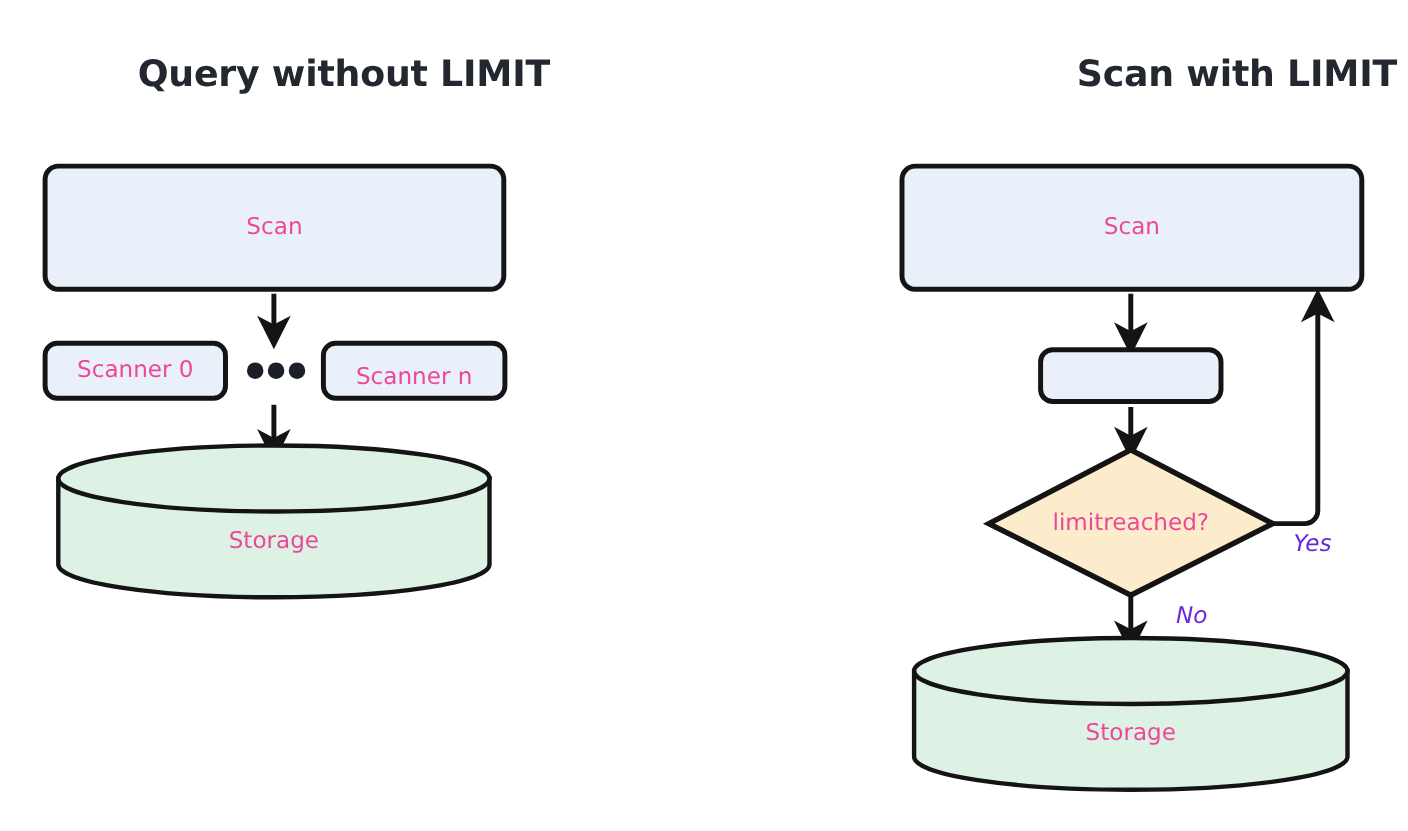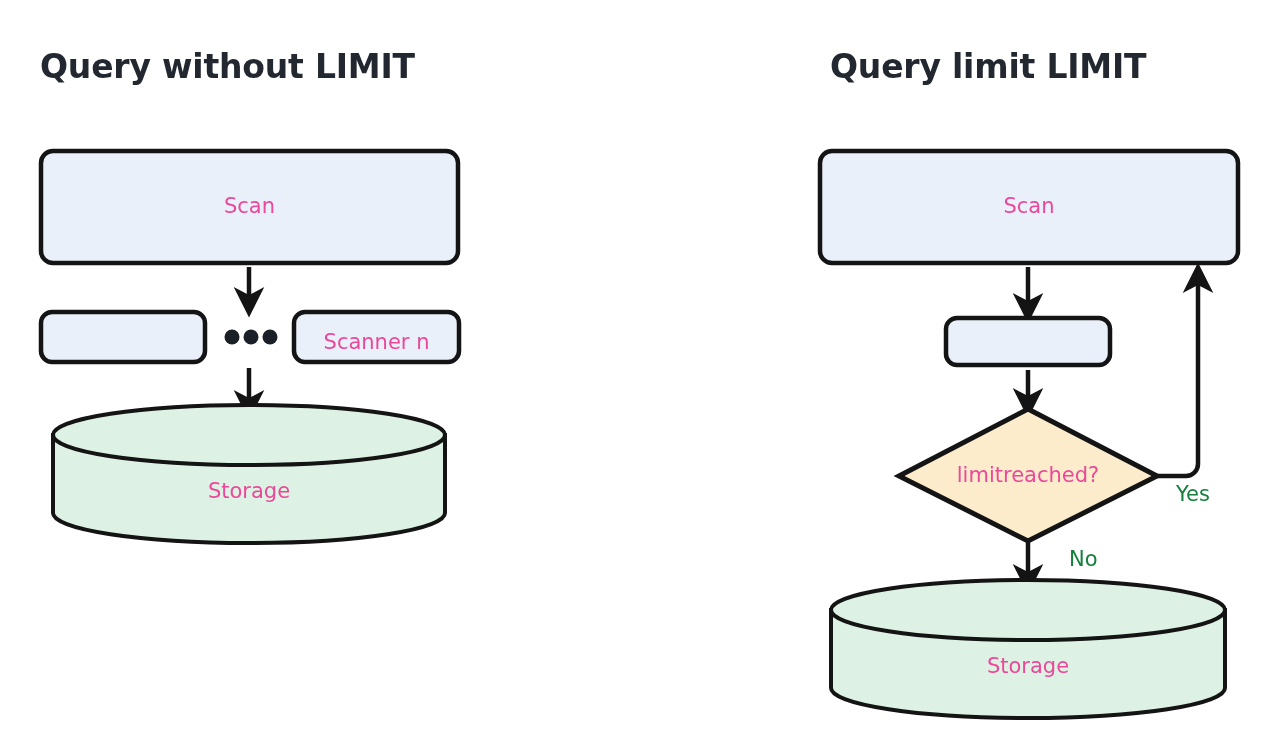"Query without LIMIT" .panel-title { padding-left: 40px -> none; text-align: left -> right }
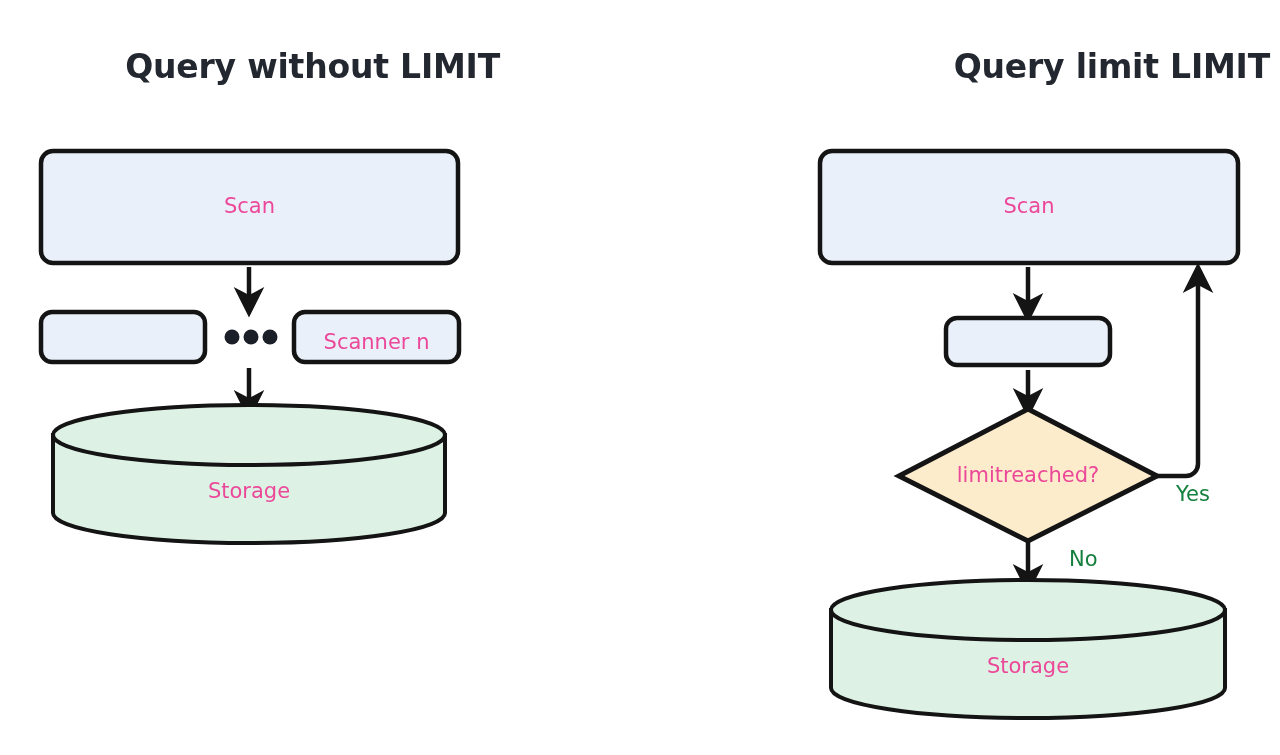"Query limit LIMIT" div.panel-title { text: Query limit -> Scan with }
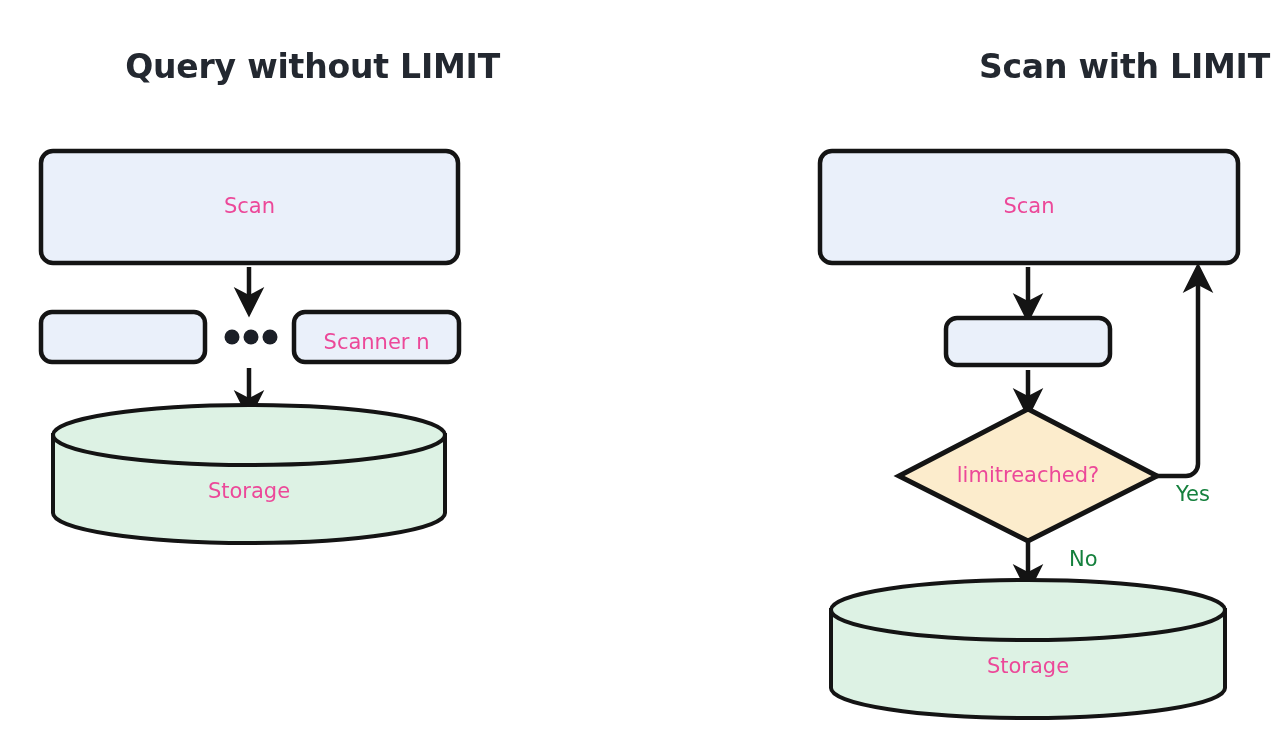"Scanner 0" div.node-label { html: none -> <div>Scanner 0</div> }
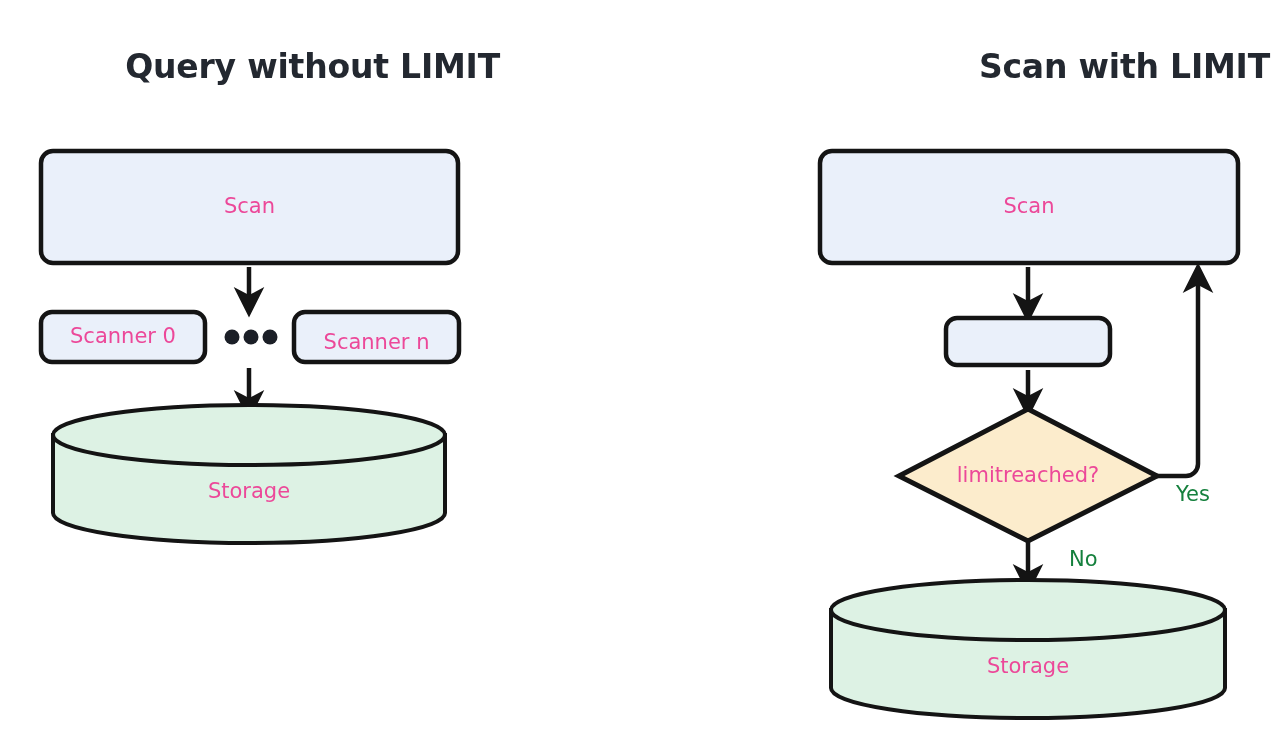"Yes" .edge-label { color: #15803d -> #6d28d9; font-style: none -> italic }
